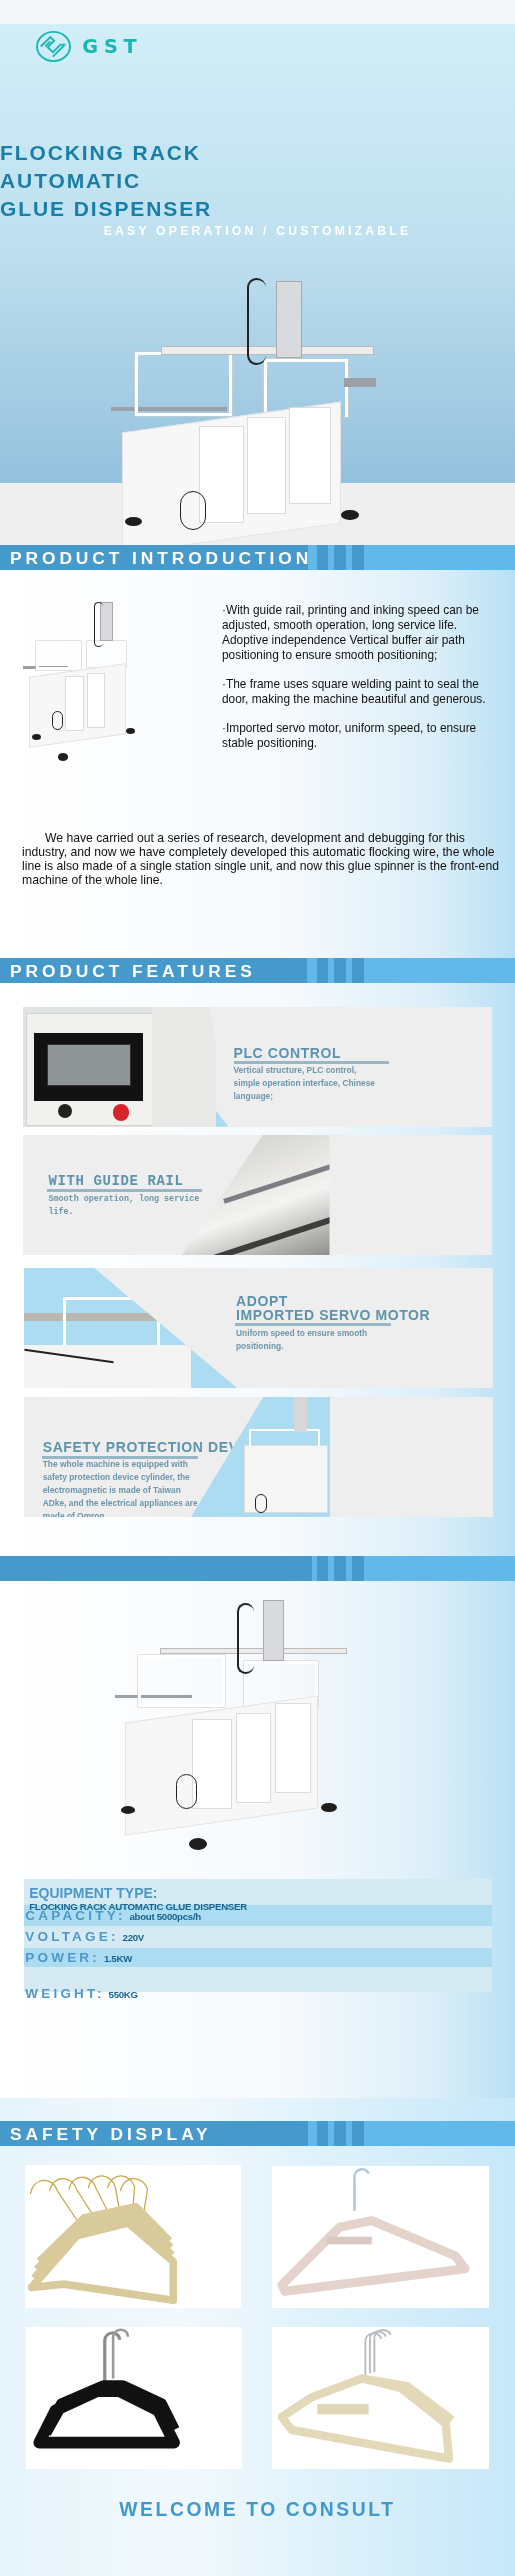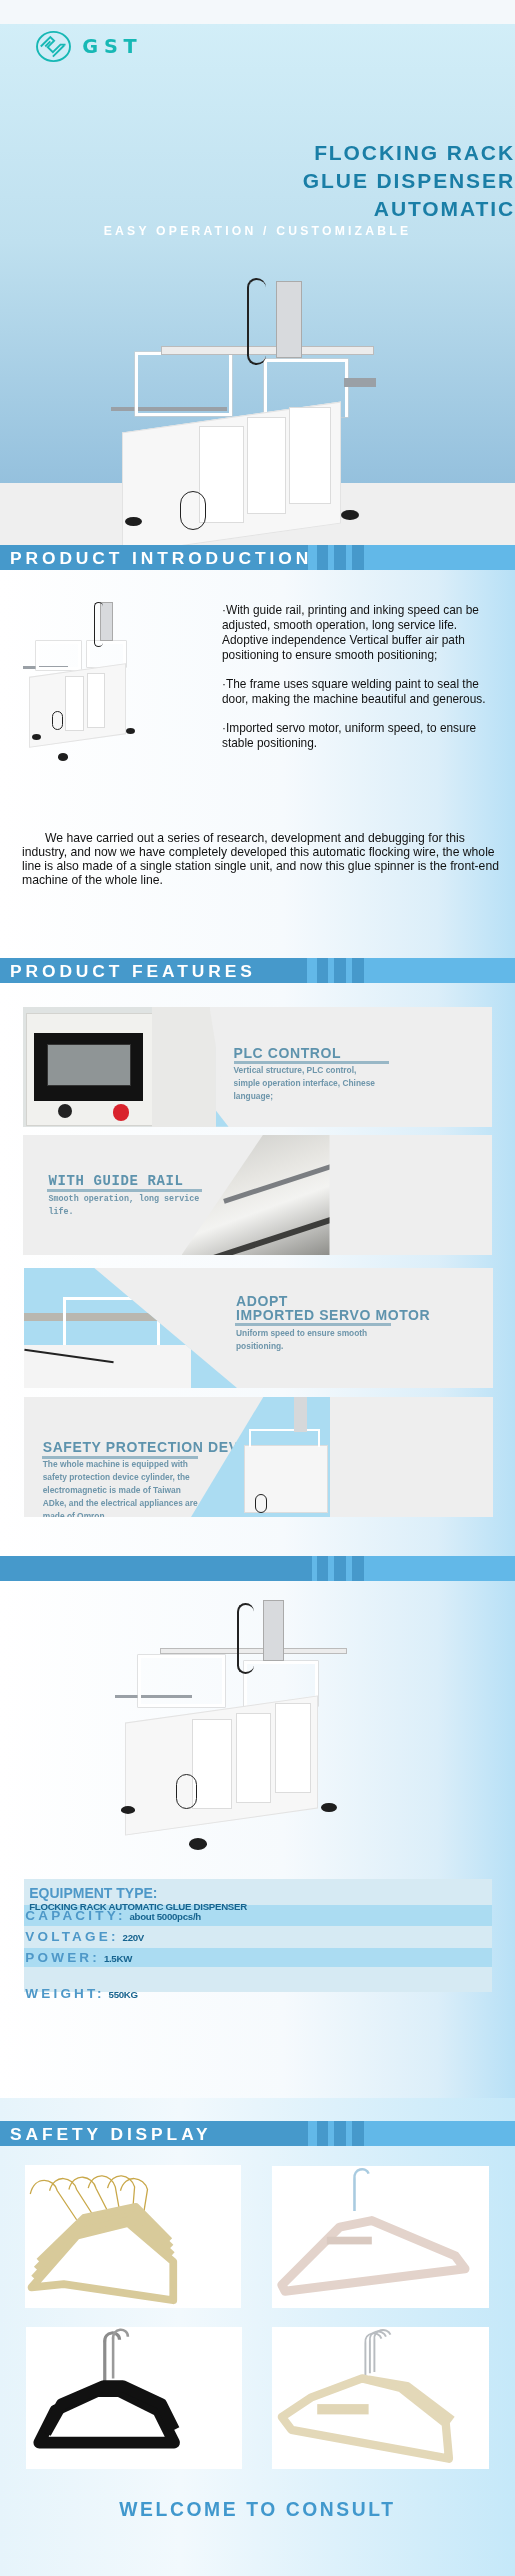"FLOCKING RACK" .hero-title { text-align: right -> left }
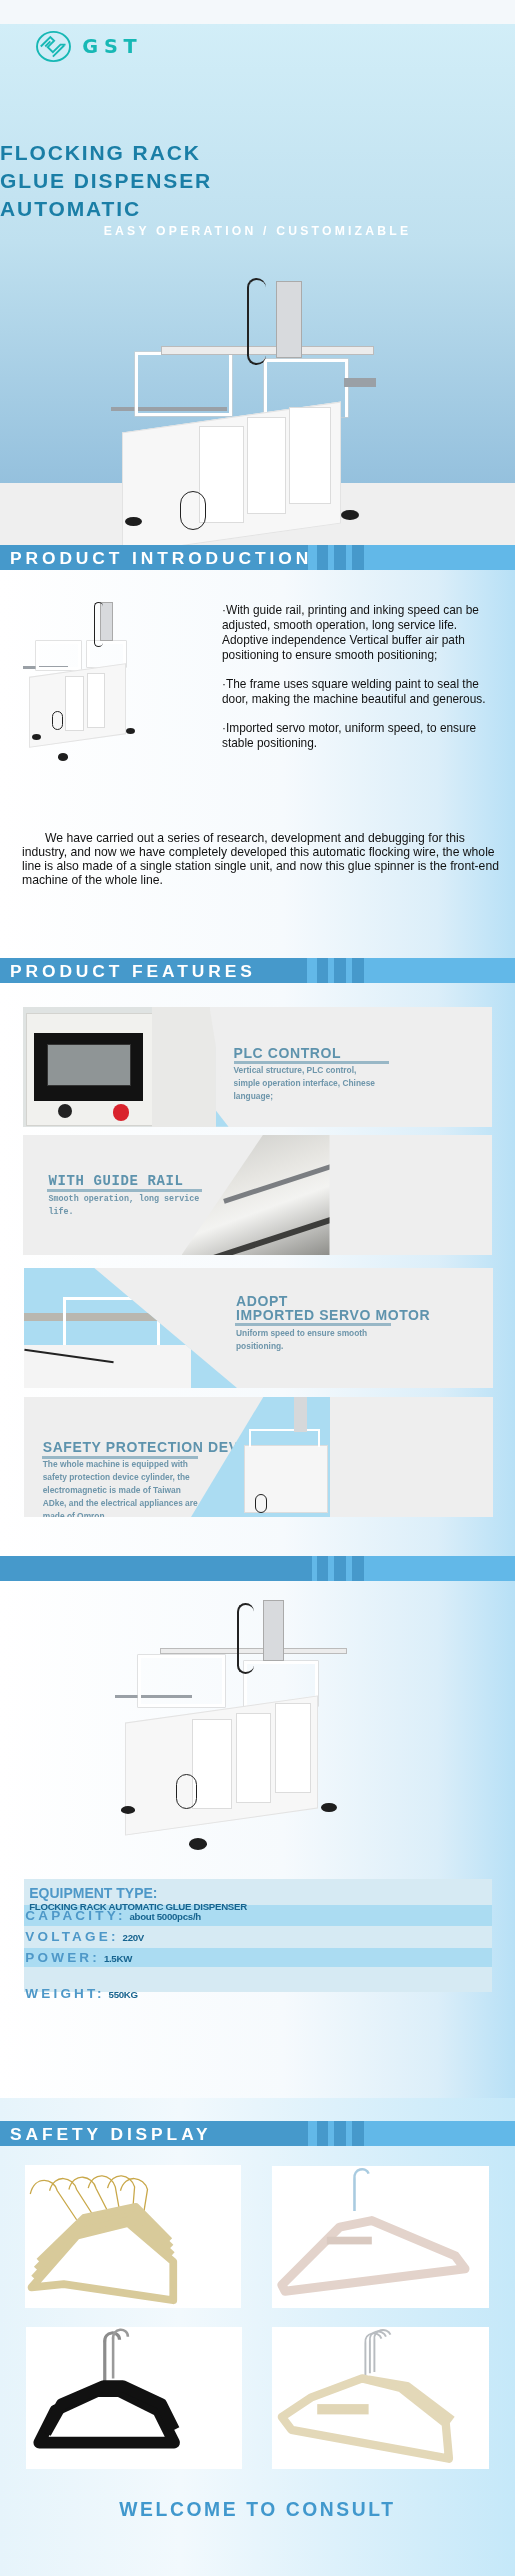"GLUE DISPENSER" div { order: before "AUTOMATIC" -> after "AUTOMATIC" }
